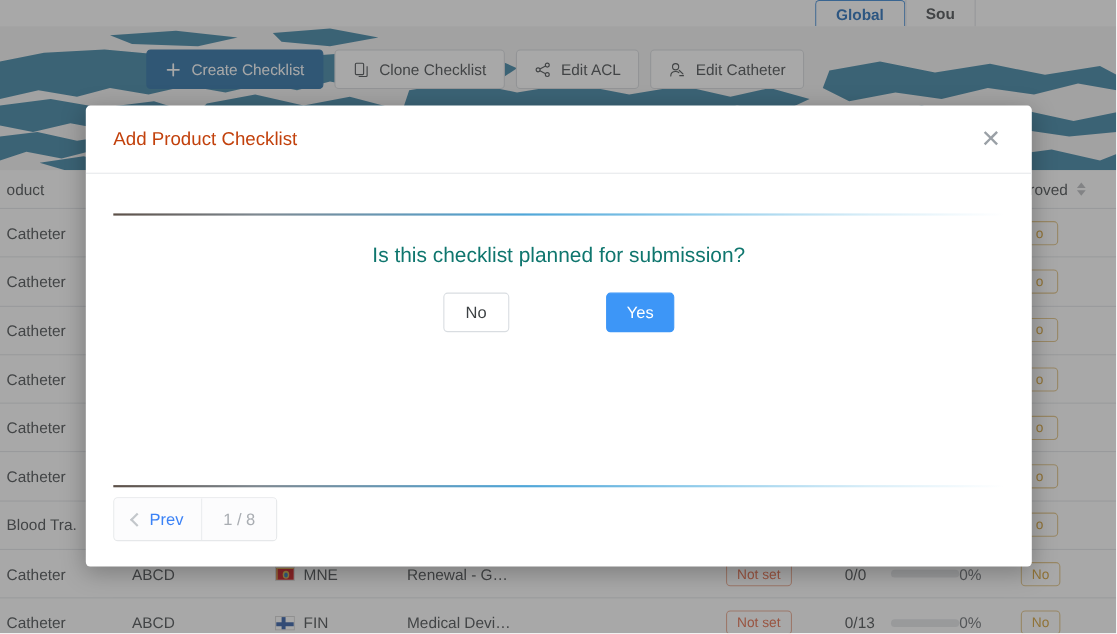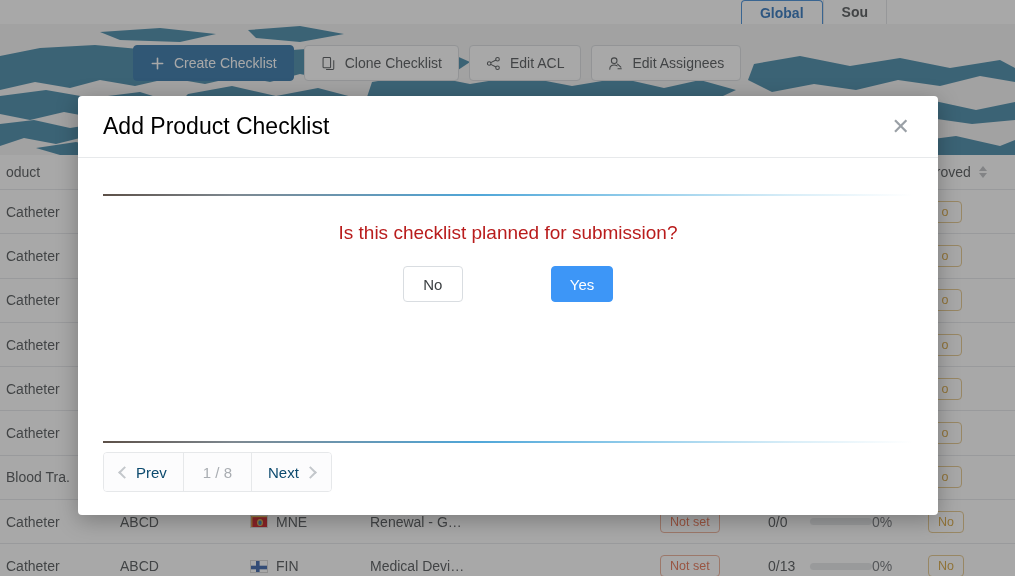"Edit Assignees" span { text: Assignees -> Catheter }
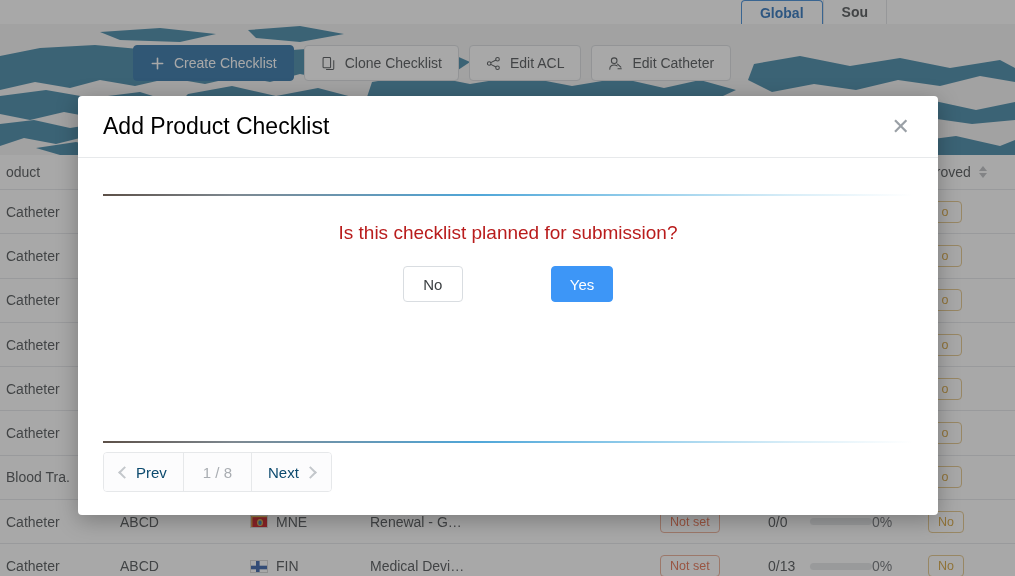"Add Product Checklist" .modal-title { color: #000000 -> #c2410c; font-size: 23px -> 17px }
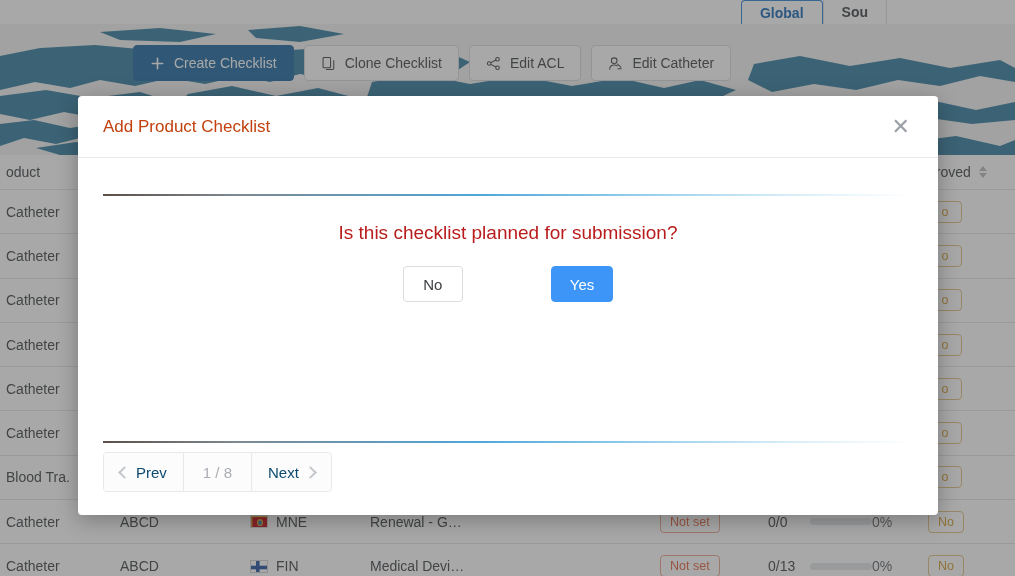"Is this checklist planned for" .question { color: #b91c1c -> #0f766e }
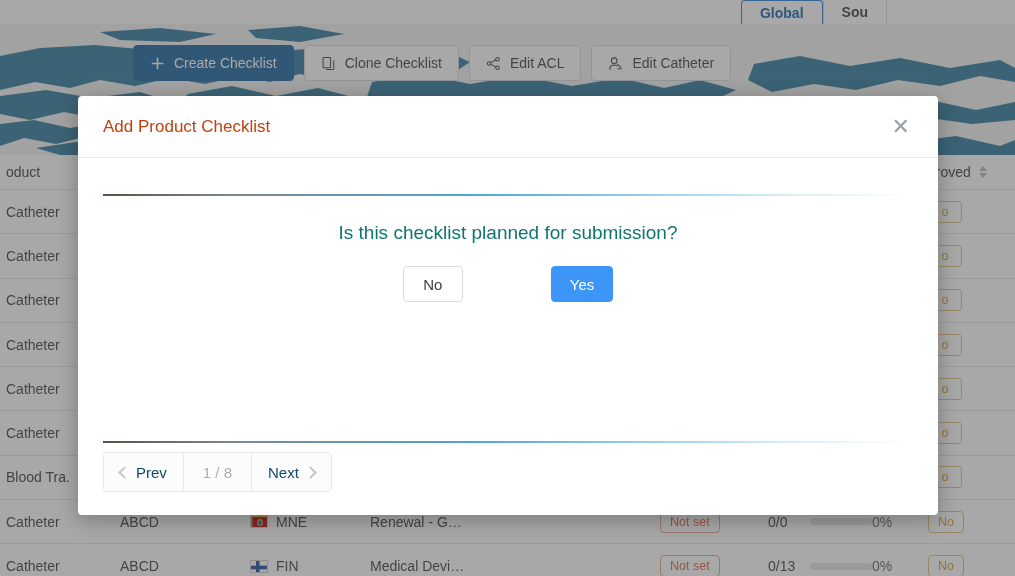"Prev" .pgbtn { color: #0c4a6e -> #3b82f6 }
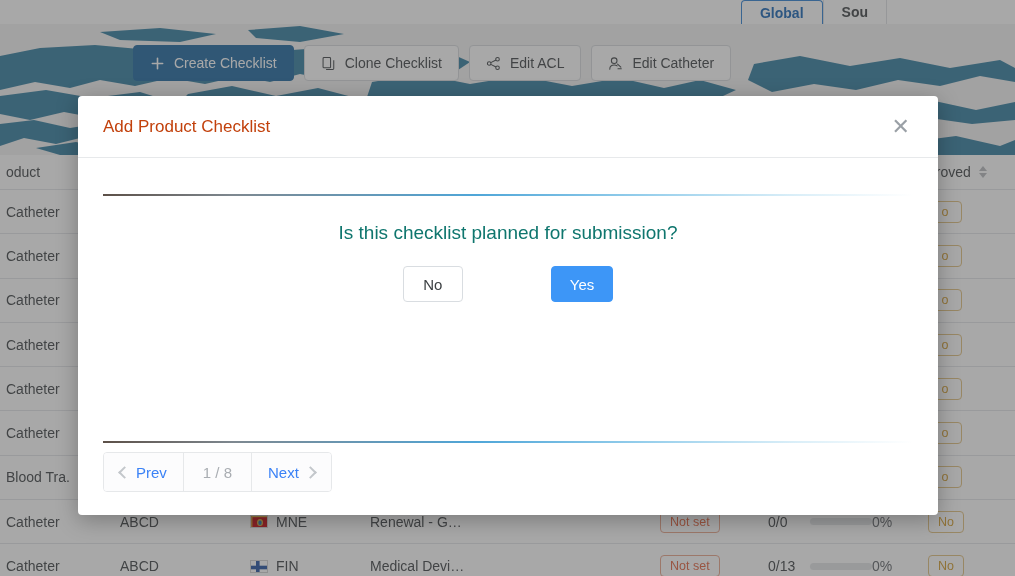"Next" button.pgbtn { html: <button> <span>Next</span> <span></span> </button> -> none }
